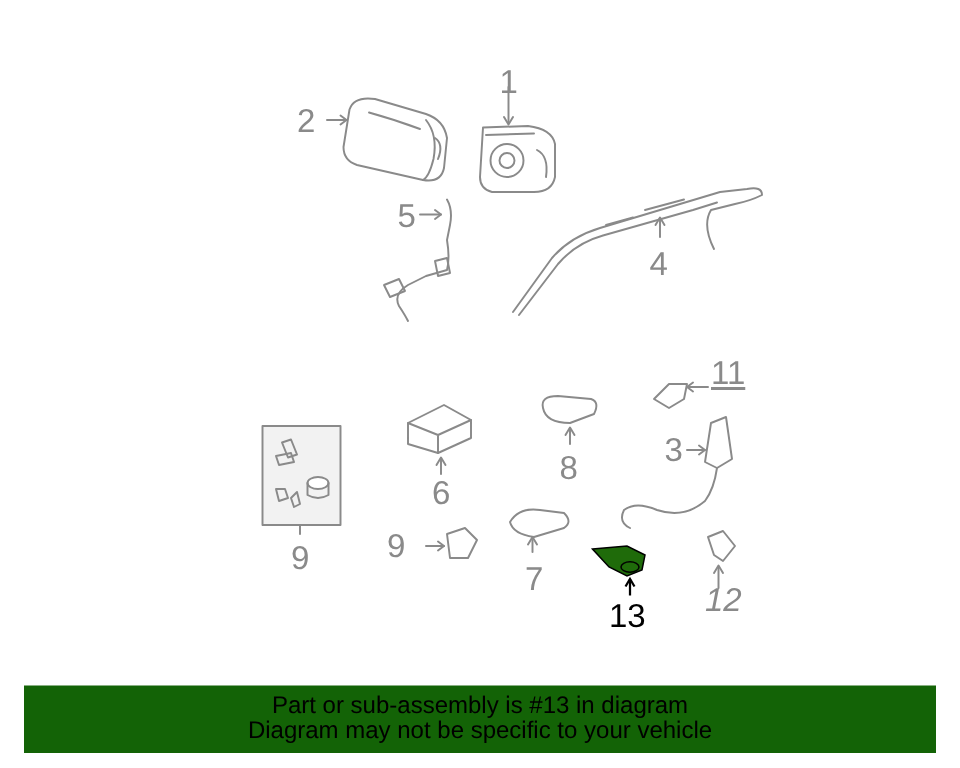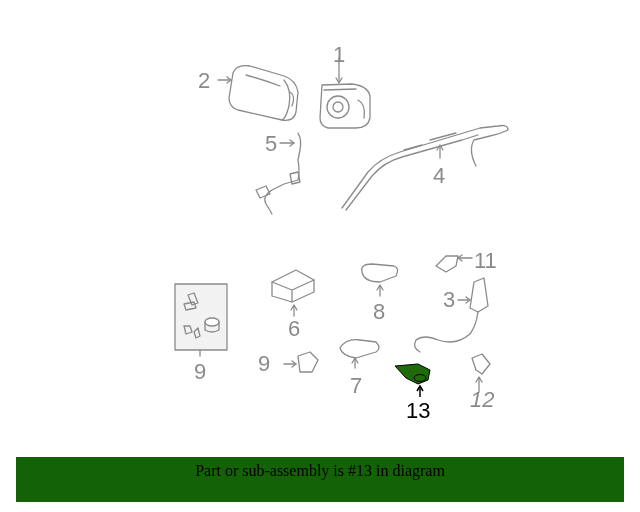"11" div.callout { text-decoration: none -> underline; top: 250px -> 238px }
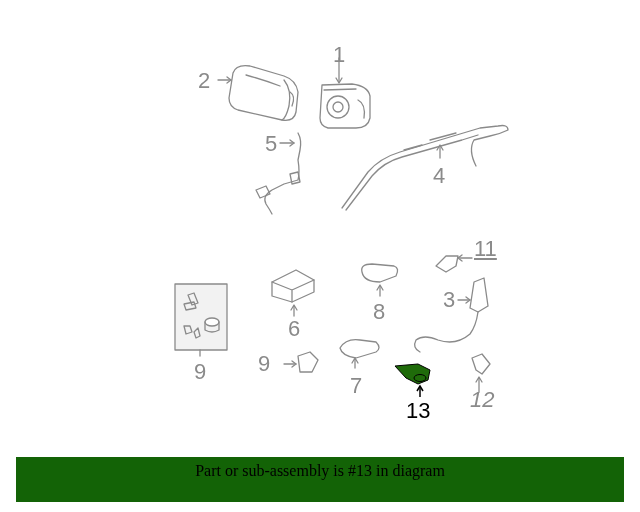"Part or sub-assembly is #13" .banner div { font-family: Liberation Serif, serif -> none }
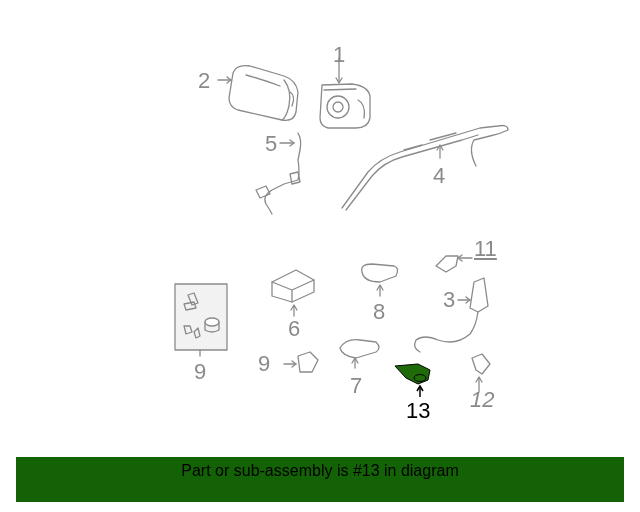"Diagram may not be specific" div { html: none -> <div>Diagram may not be specific to your vehicle</div> }
